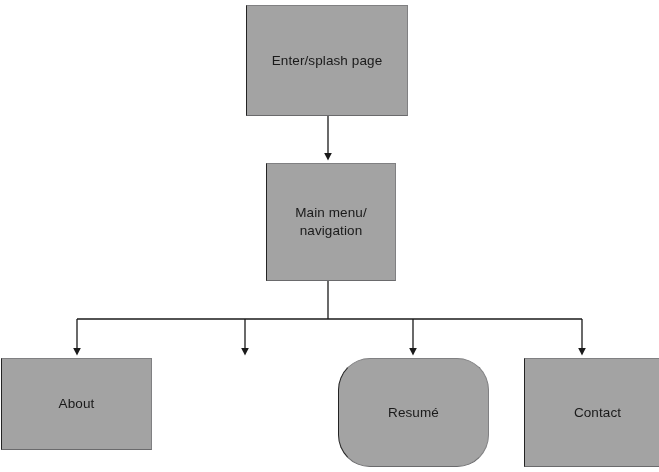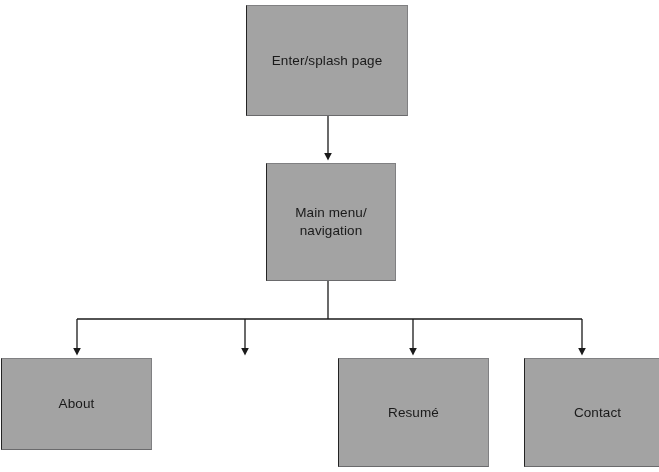"Resumé" #node-resume { border-radius: none -> 32px }
